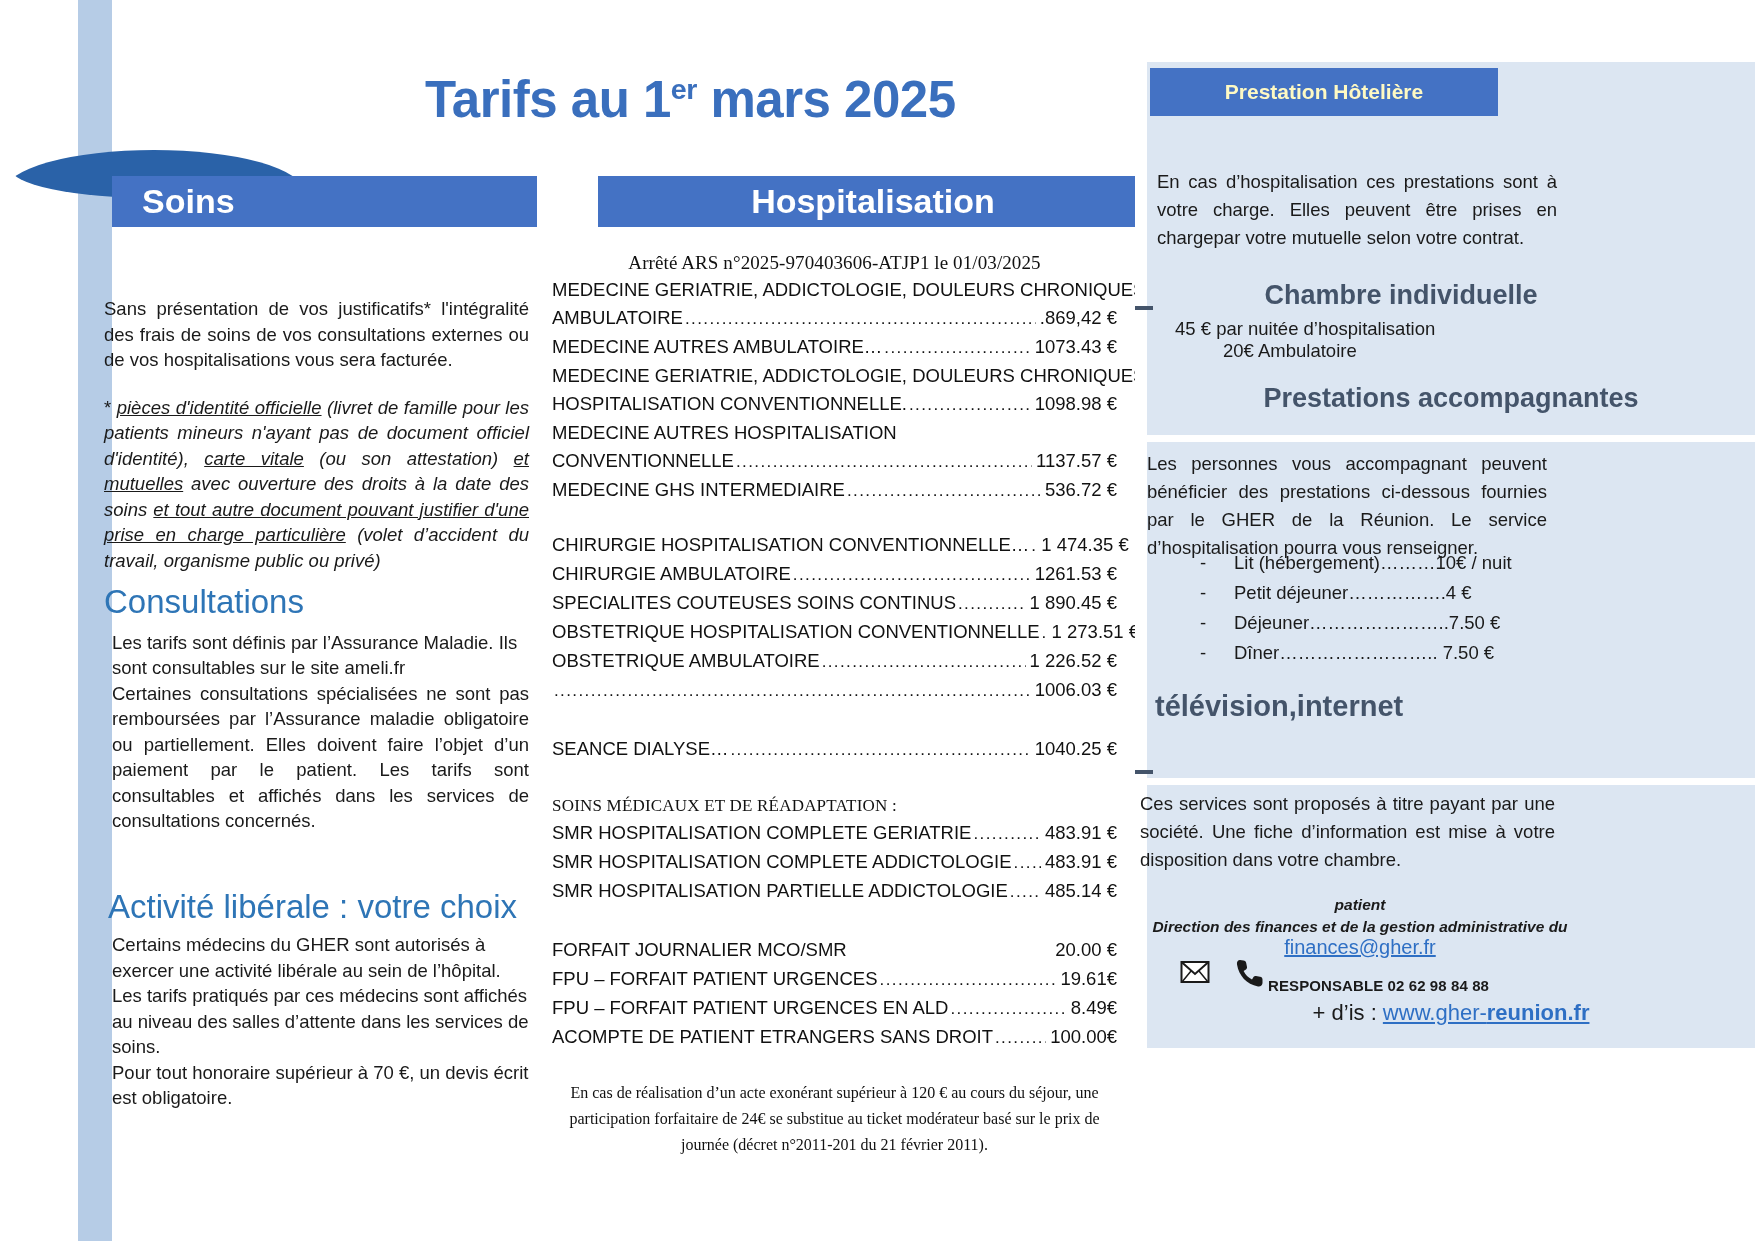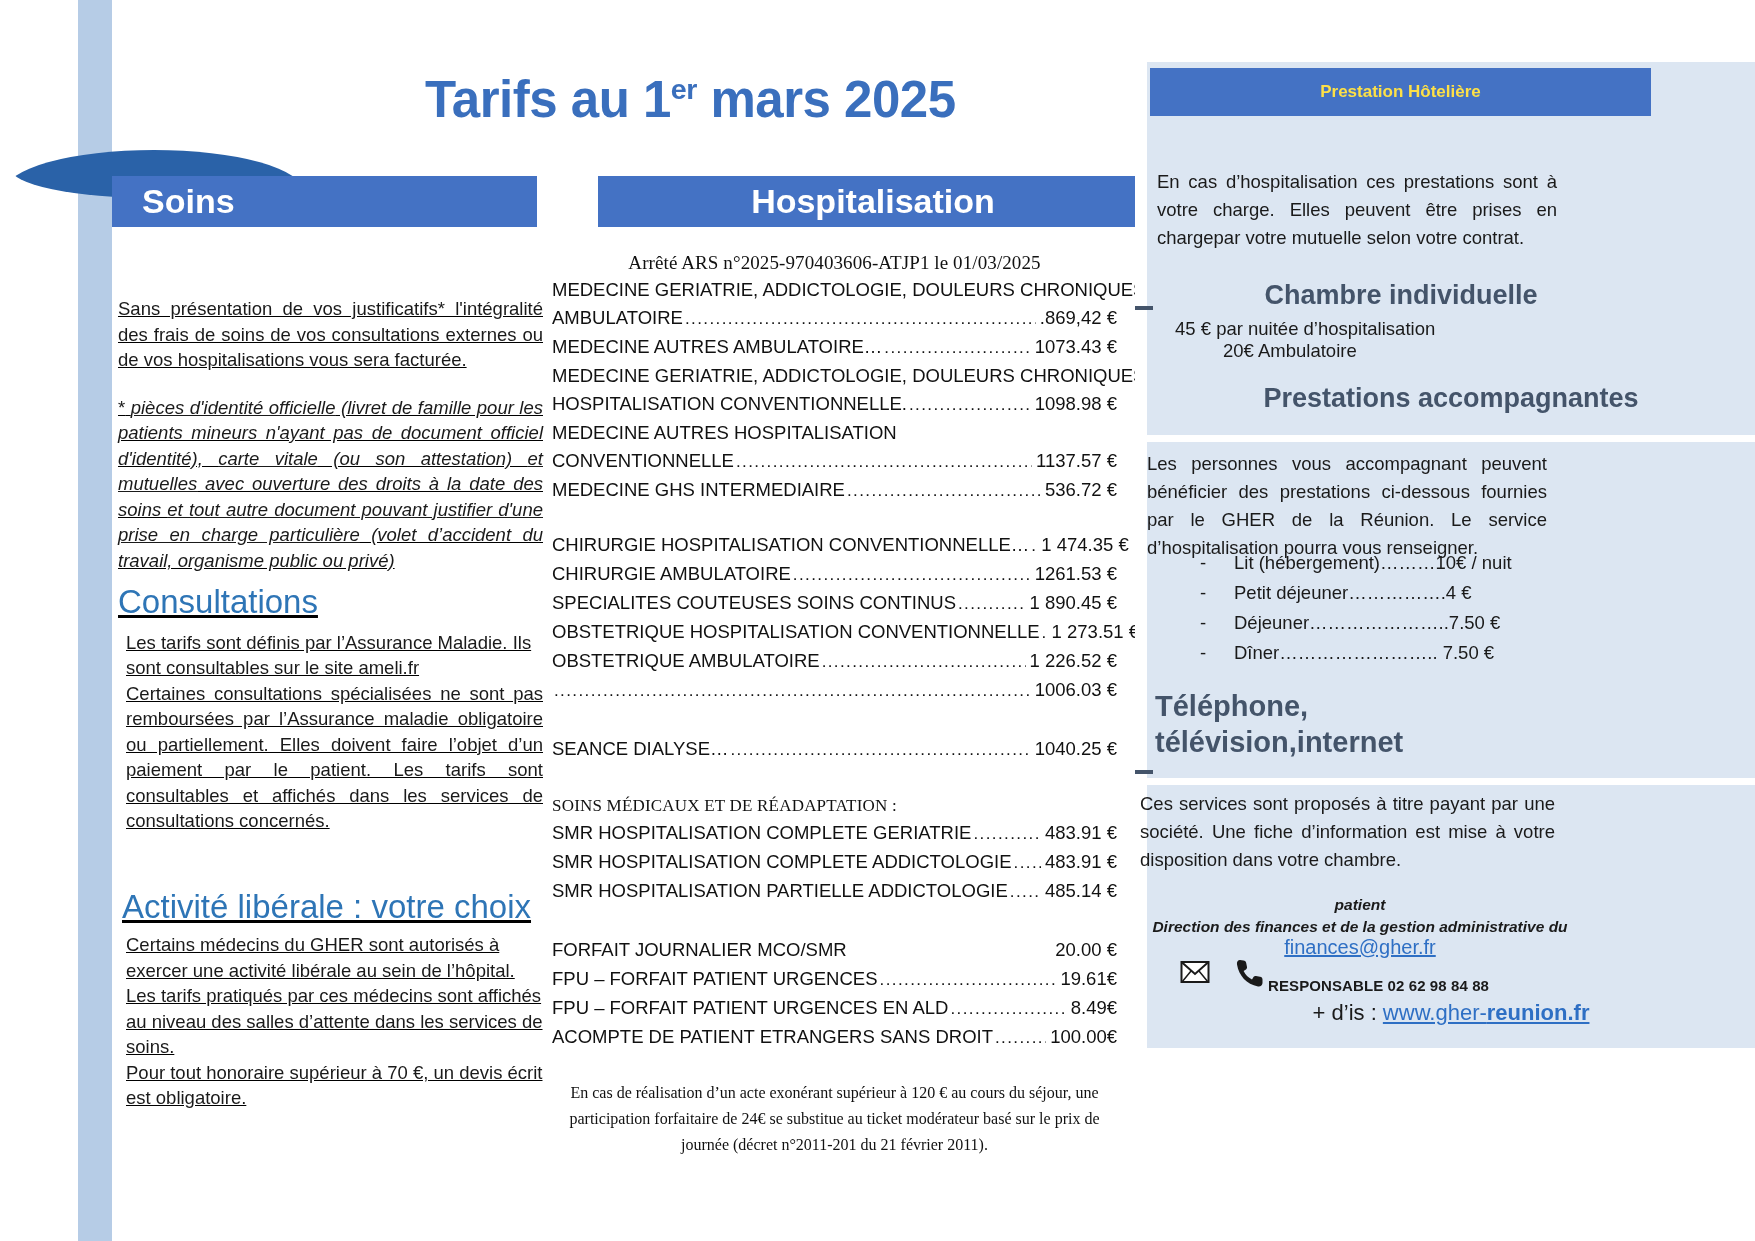"Prestation Hôtelière" .rc-banner { color: #fde047 -> #fef9c3; font-size: 17px -> 21px; width: 501px -> 348px }
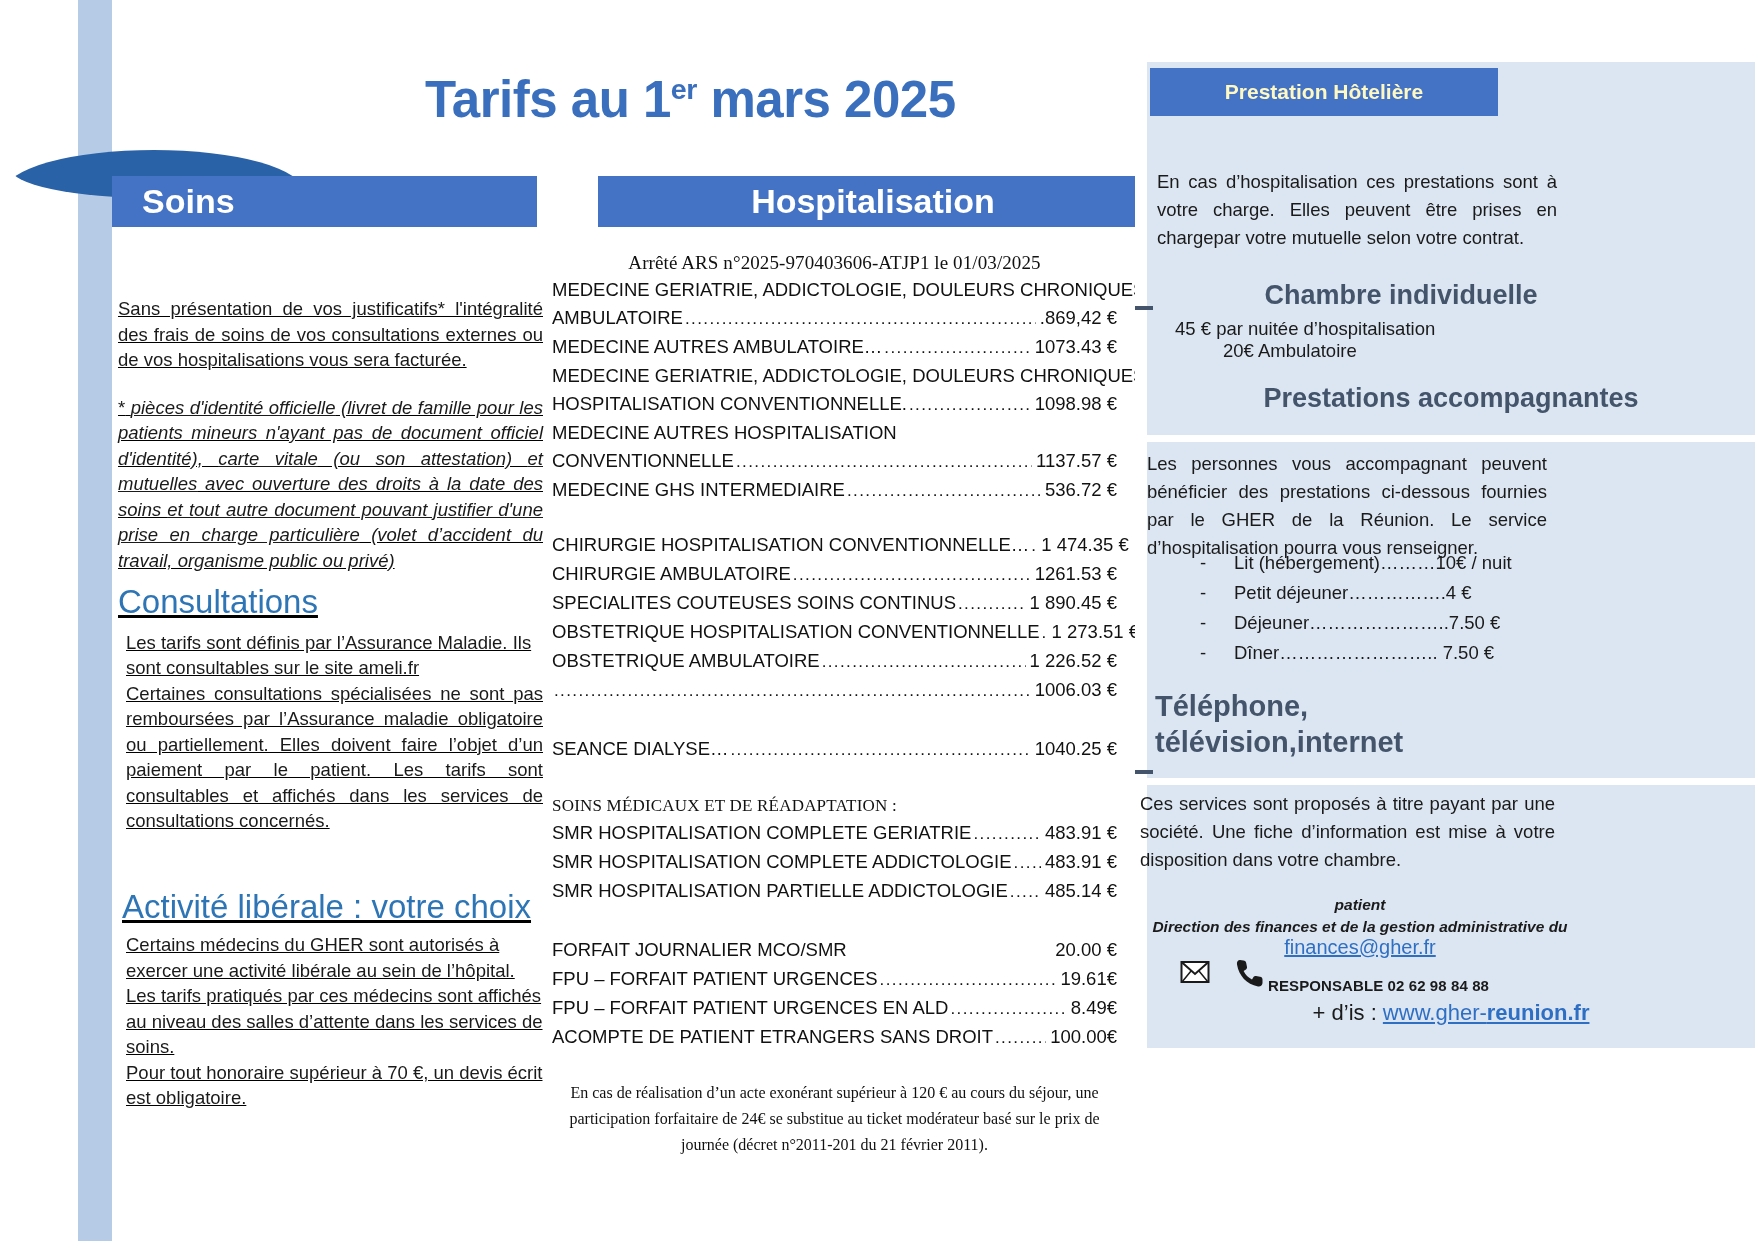"Sans présentation de vos justificatifs*" .col-left { left: 118px -> 104px; text-decoration: underline -> none }
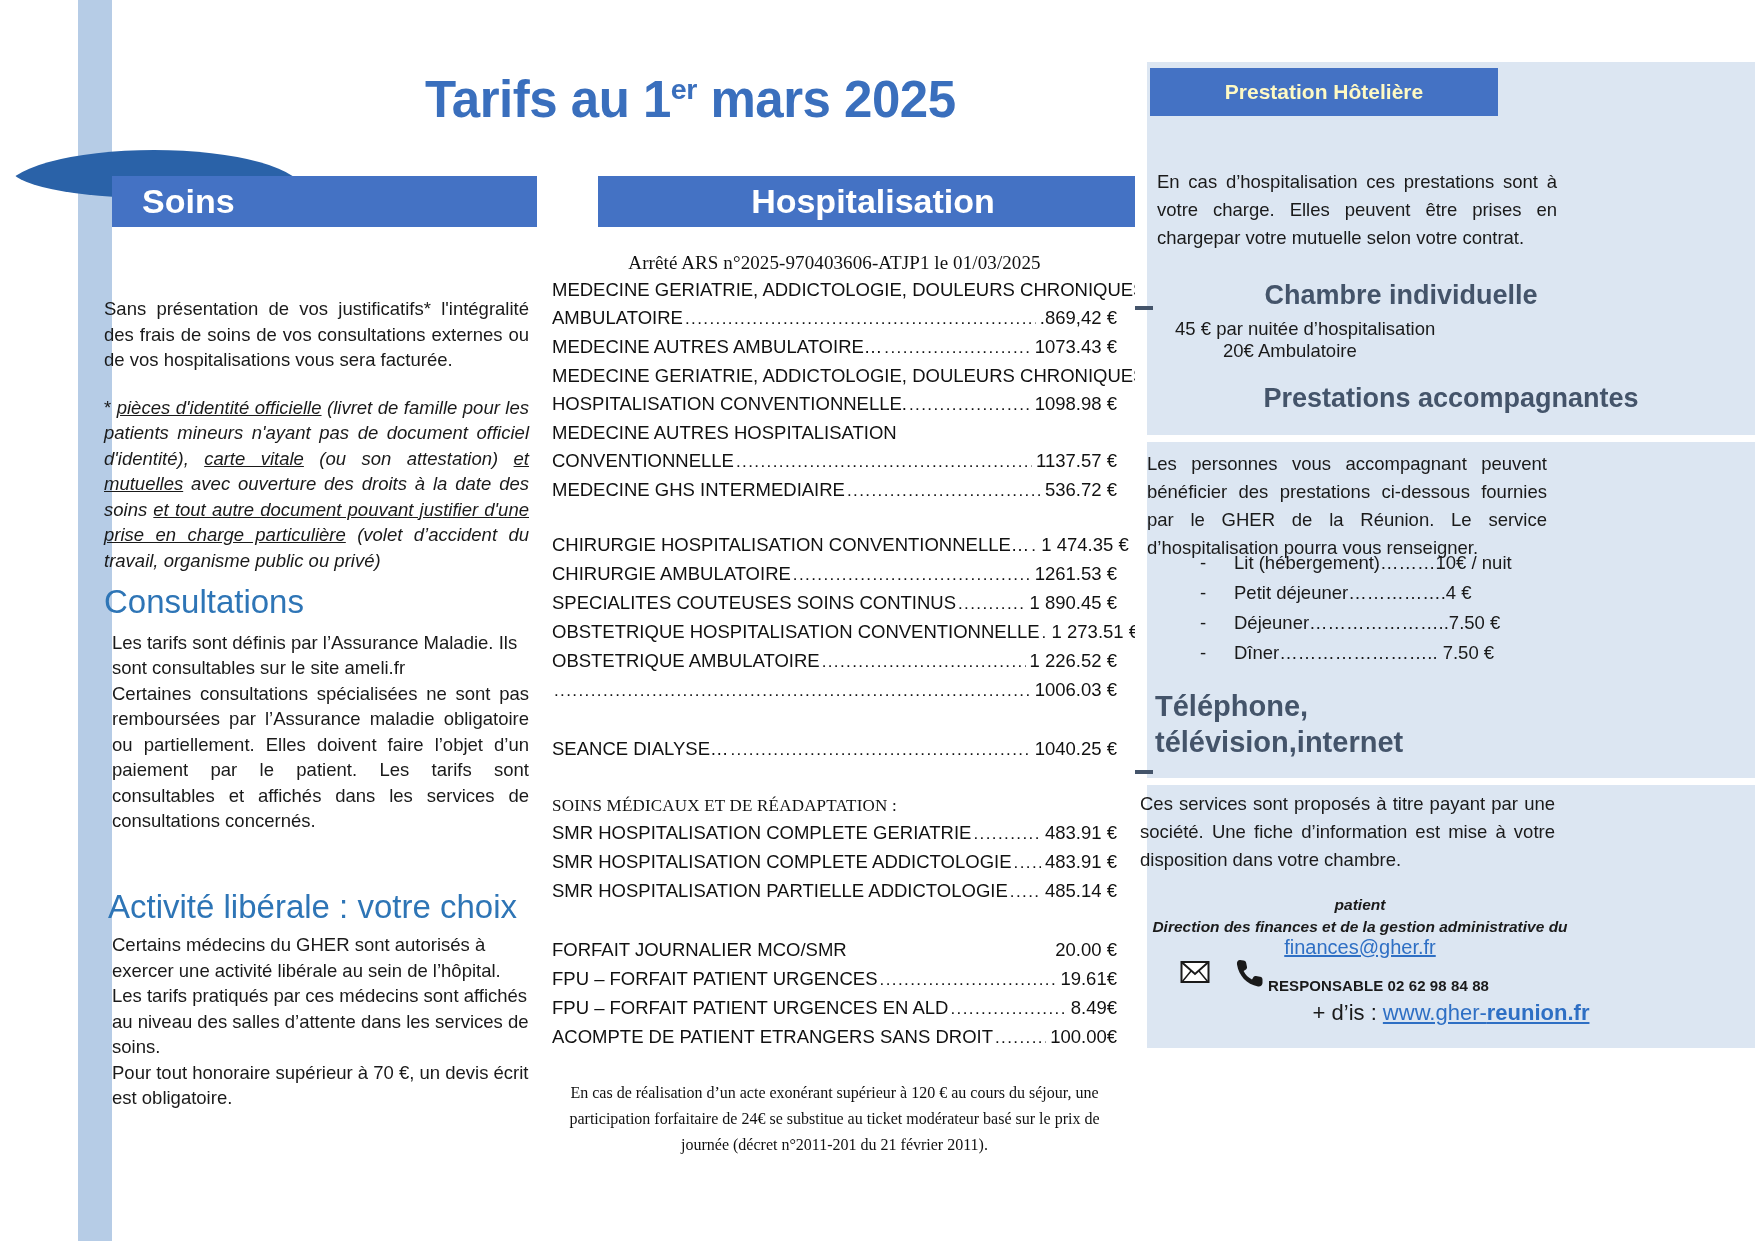"Téléphone," div { html: <div>Téléphone,</div> -> none }
